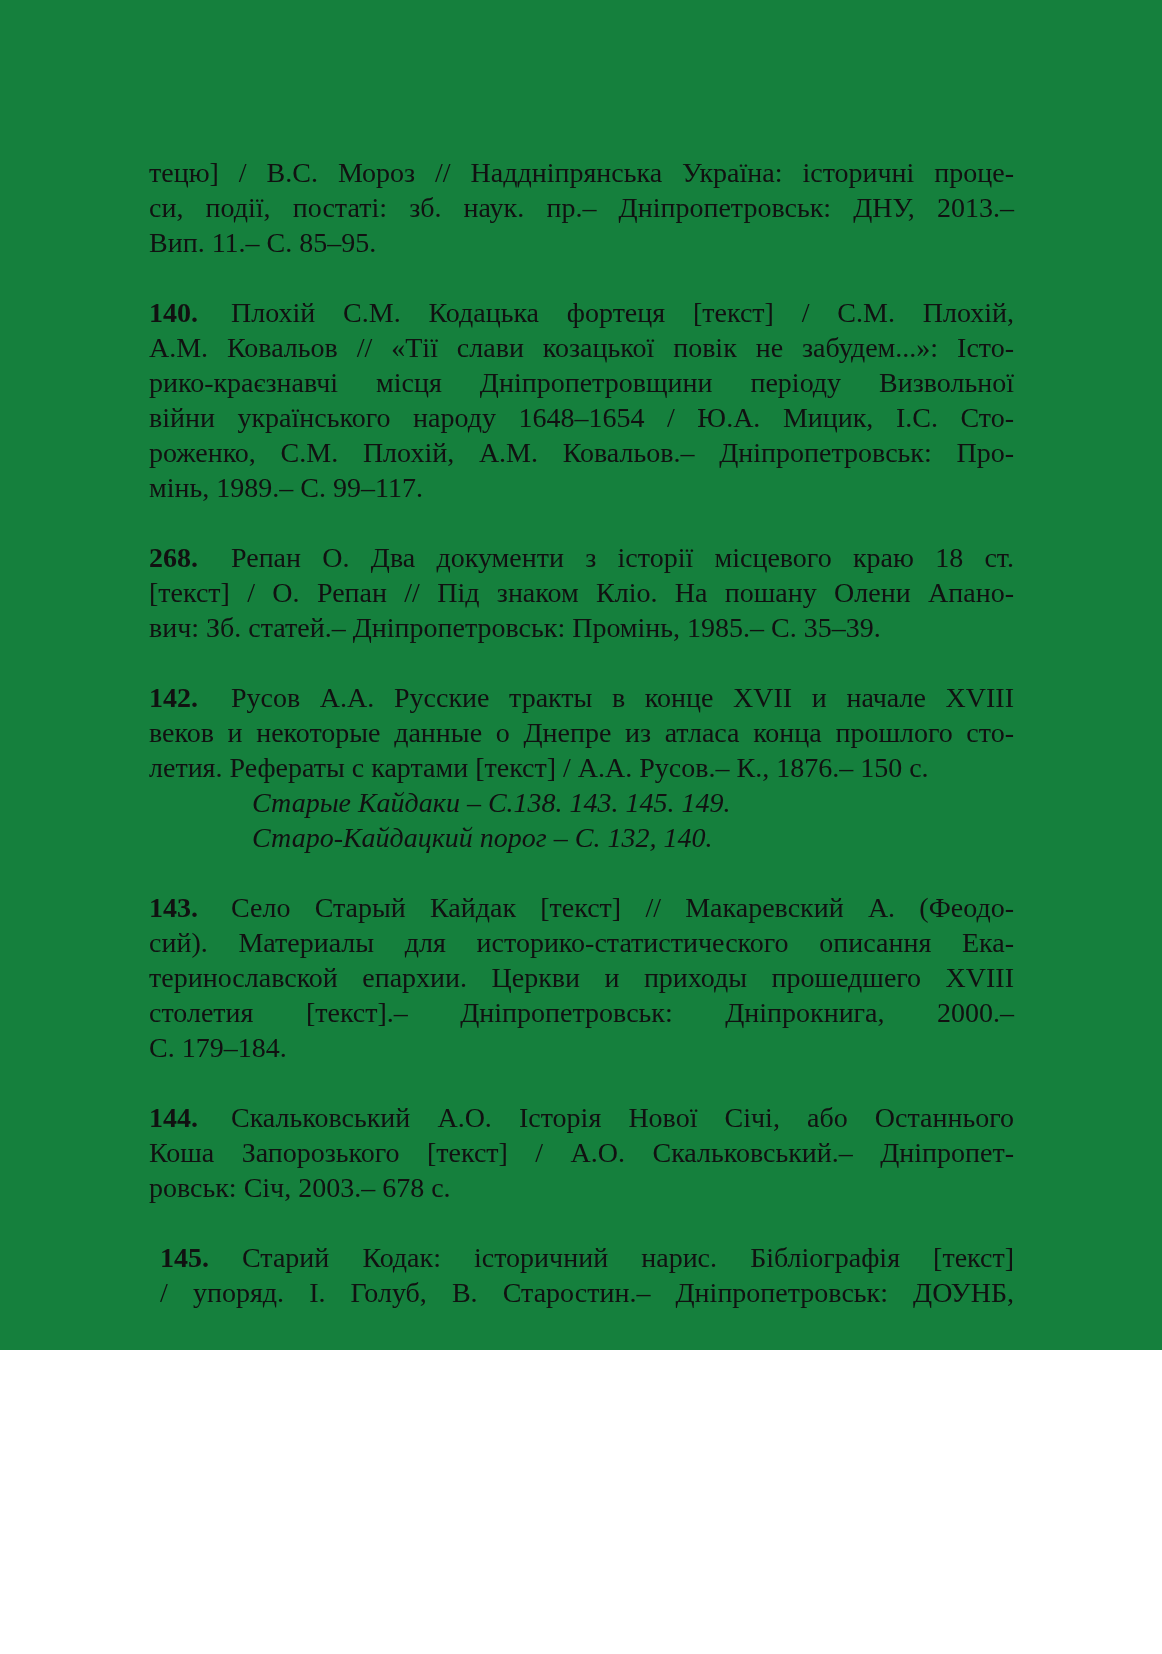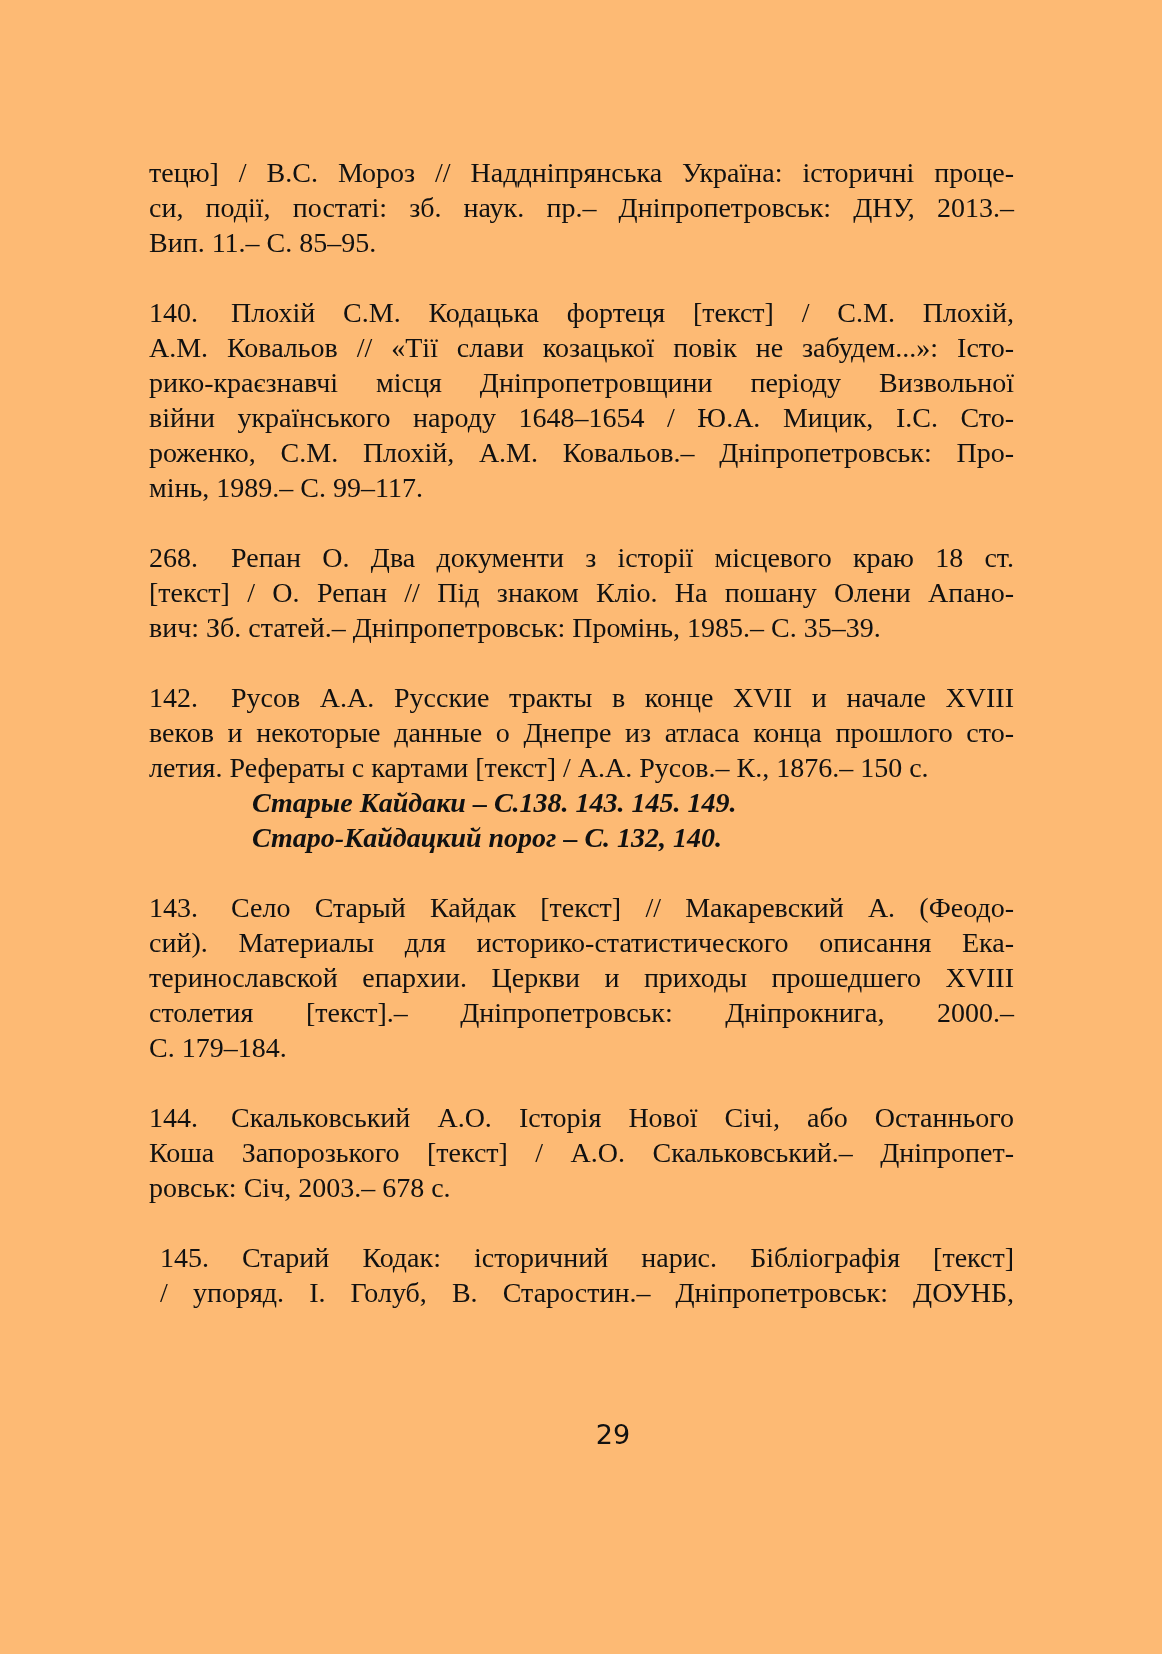"тецю] / В.С. Мороз //" .page { background: #fdba74 -> #15803d; height: 1654px -> 1350px }
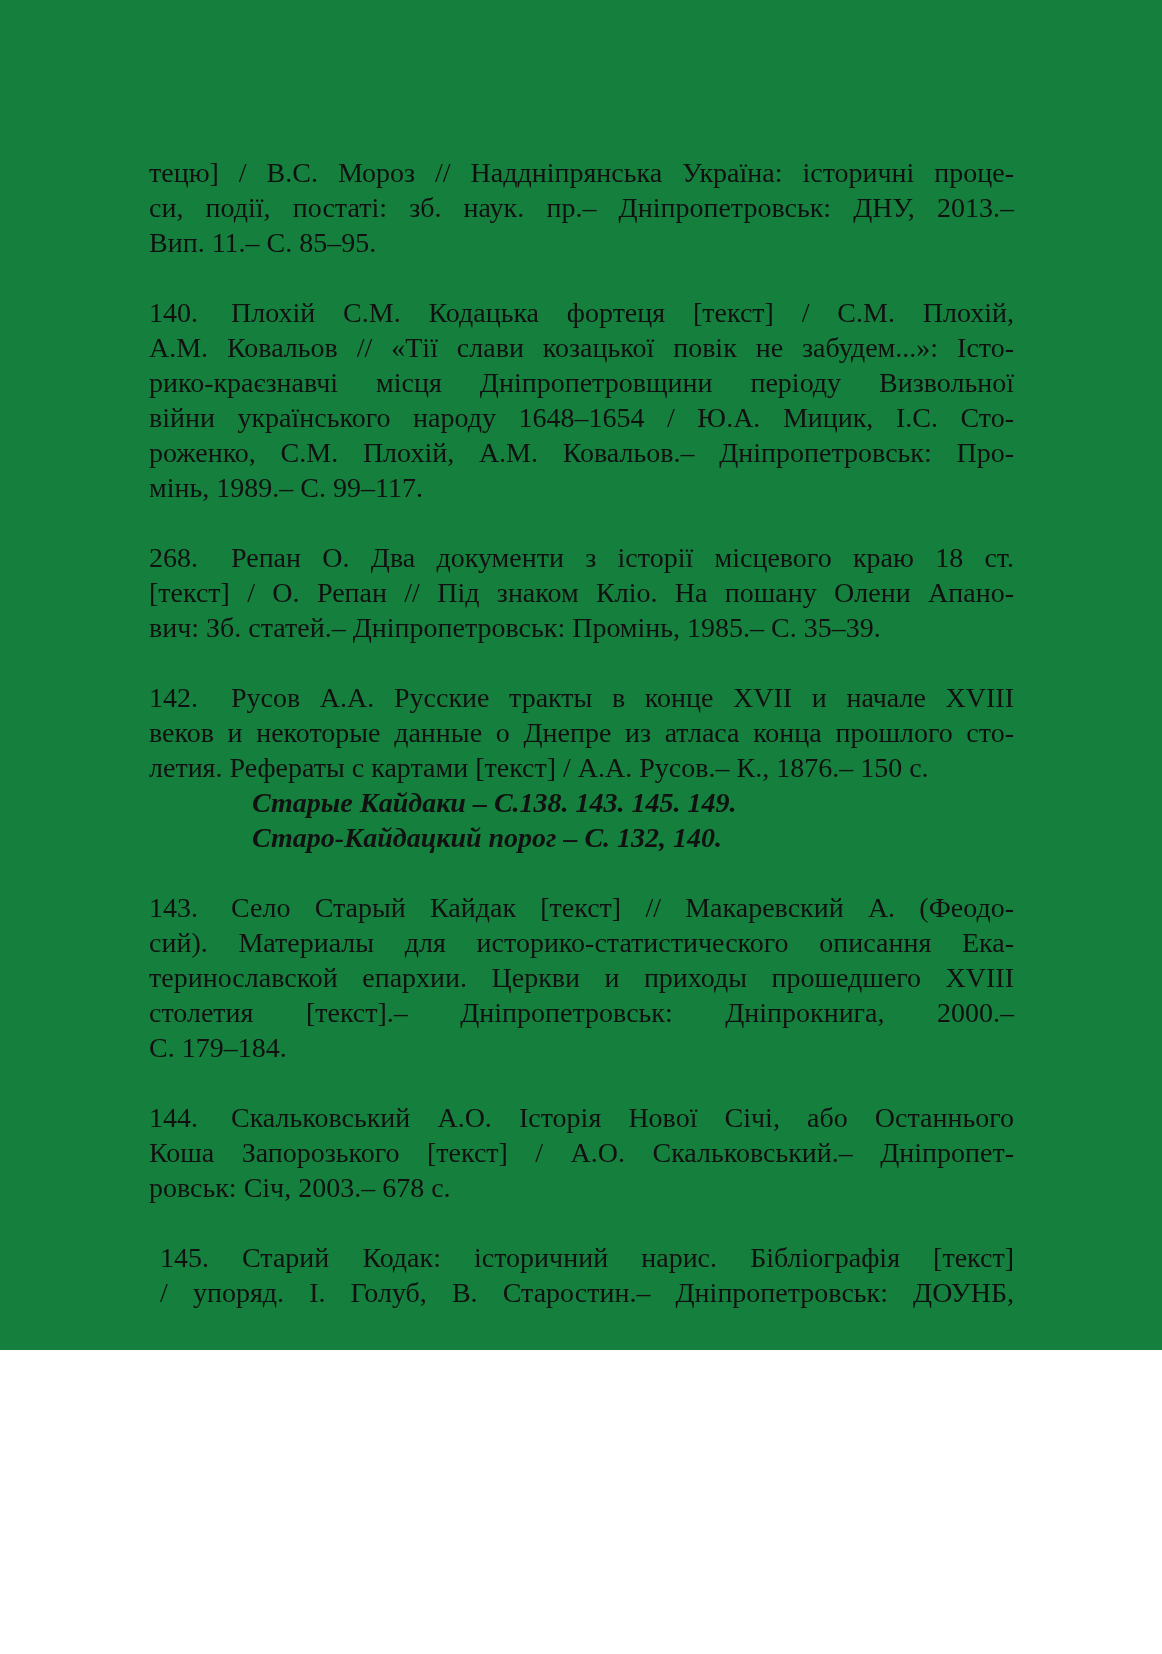"140." .num { font-weight: none -> bold }
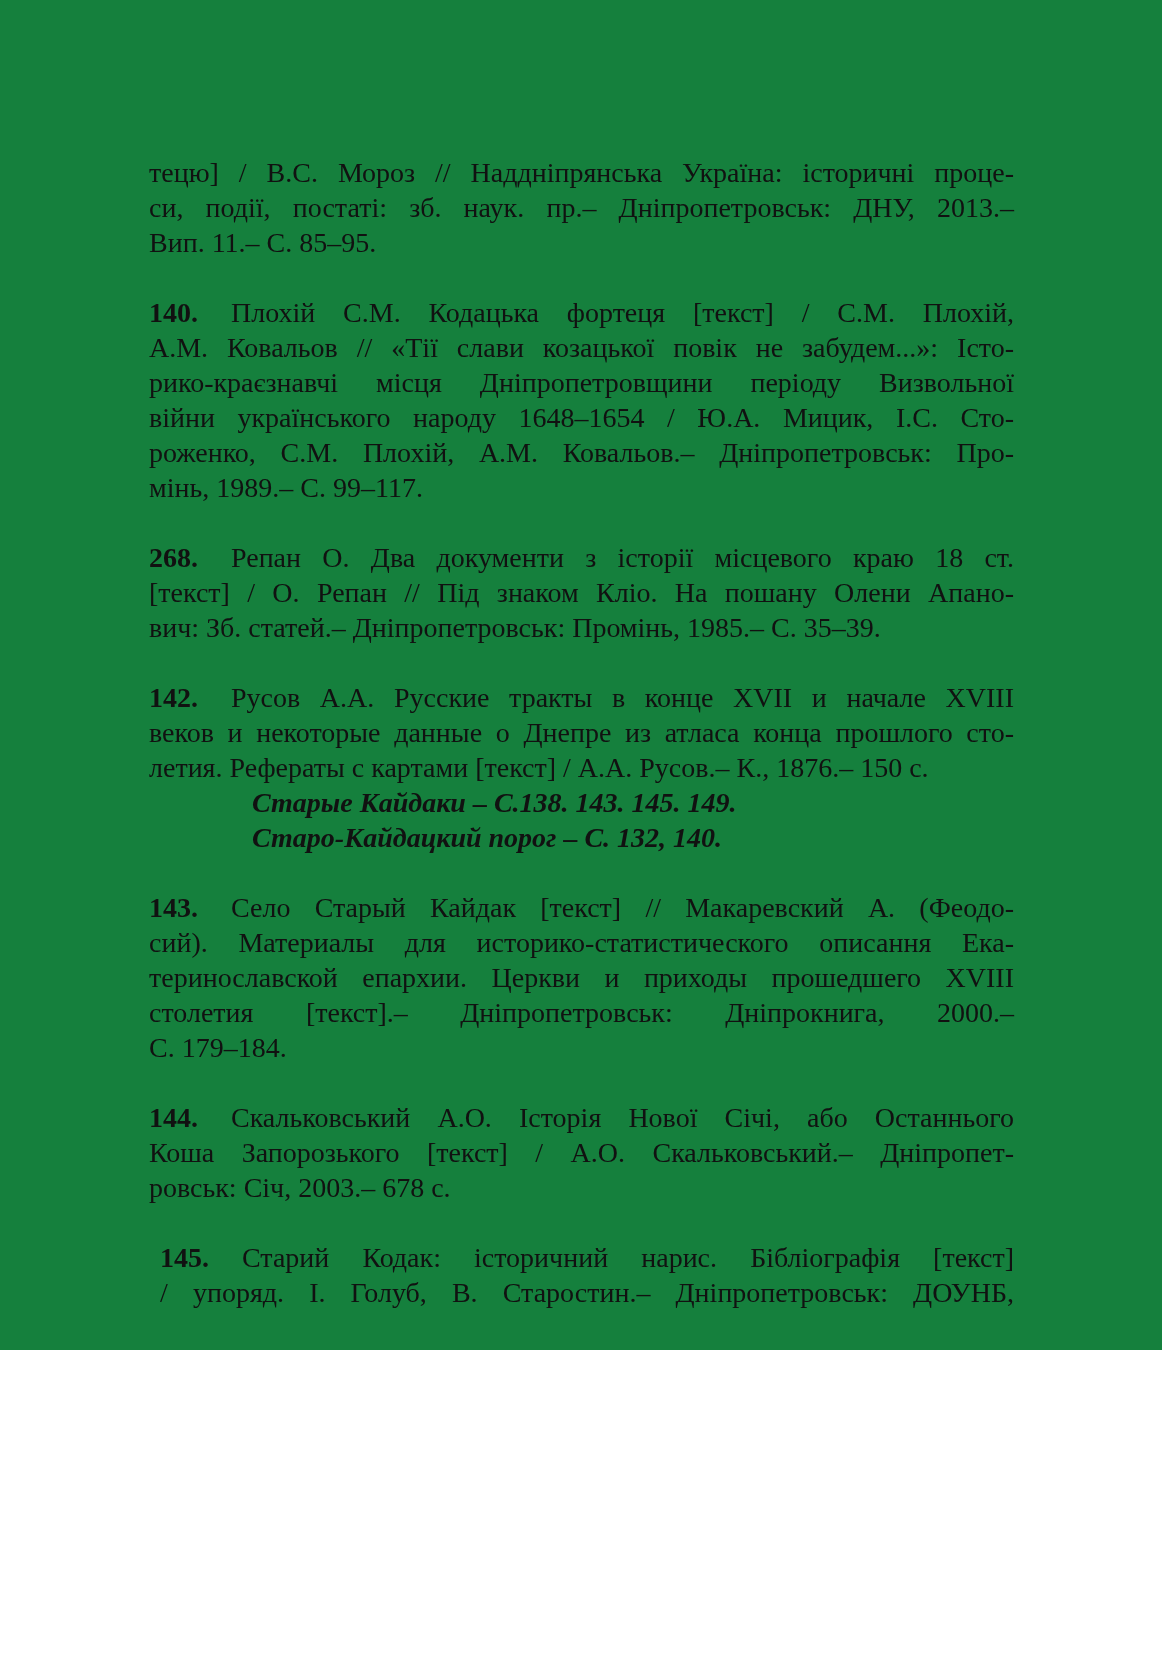"Старые Кайдаки – С.138. 143." .note { font-weight: bold -> none }
